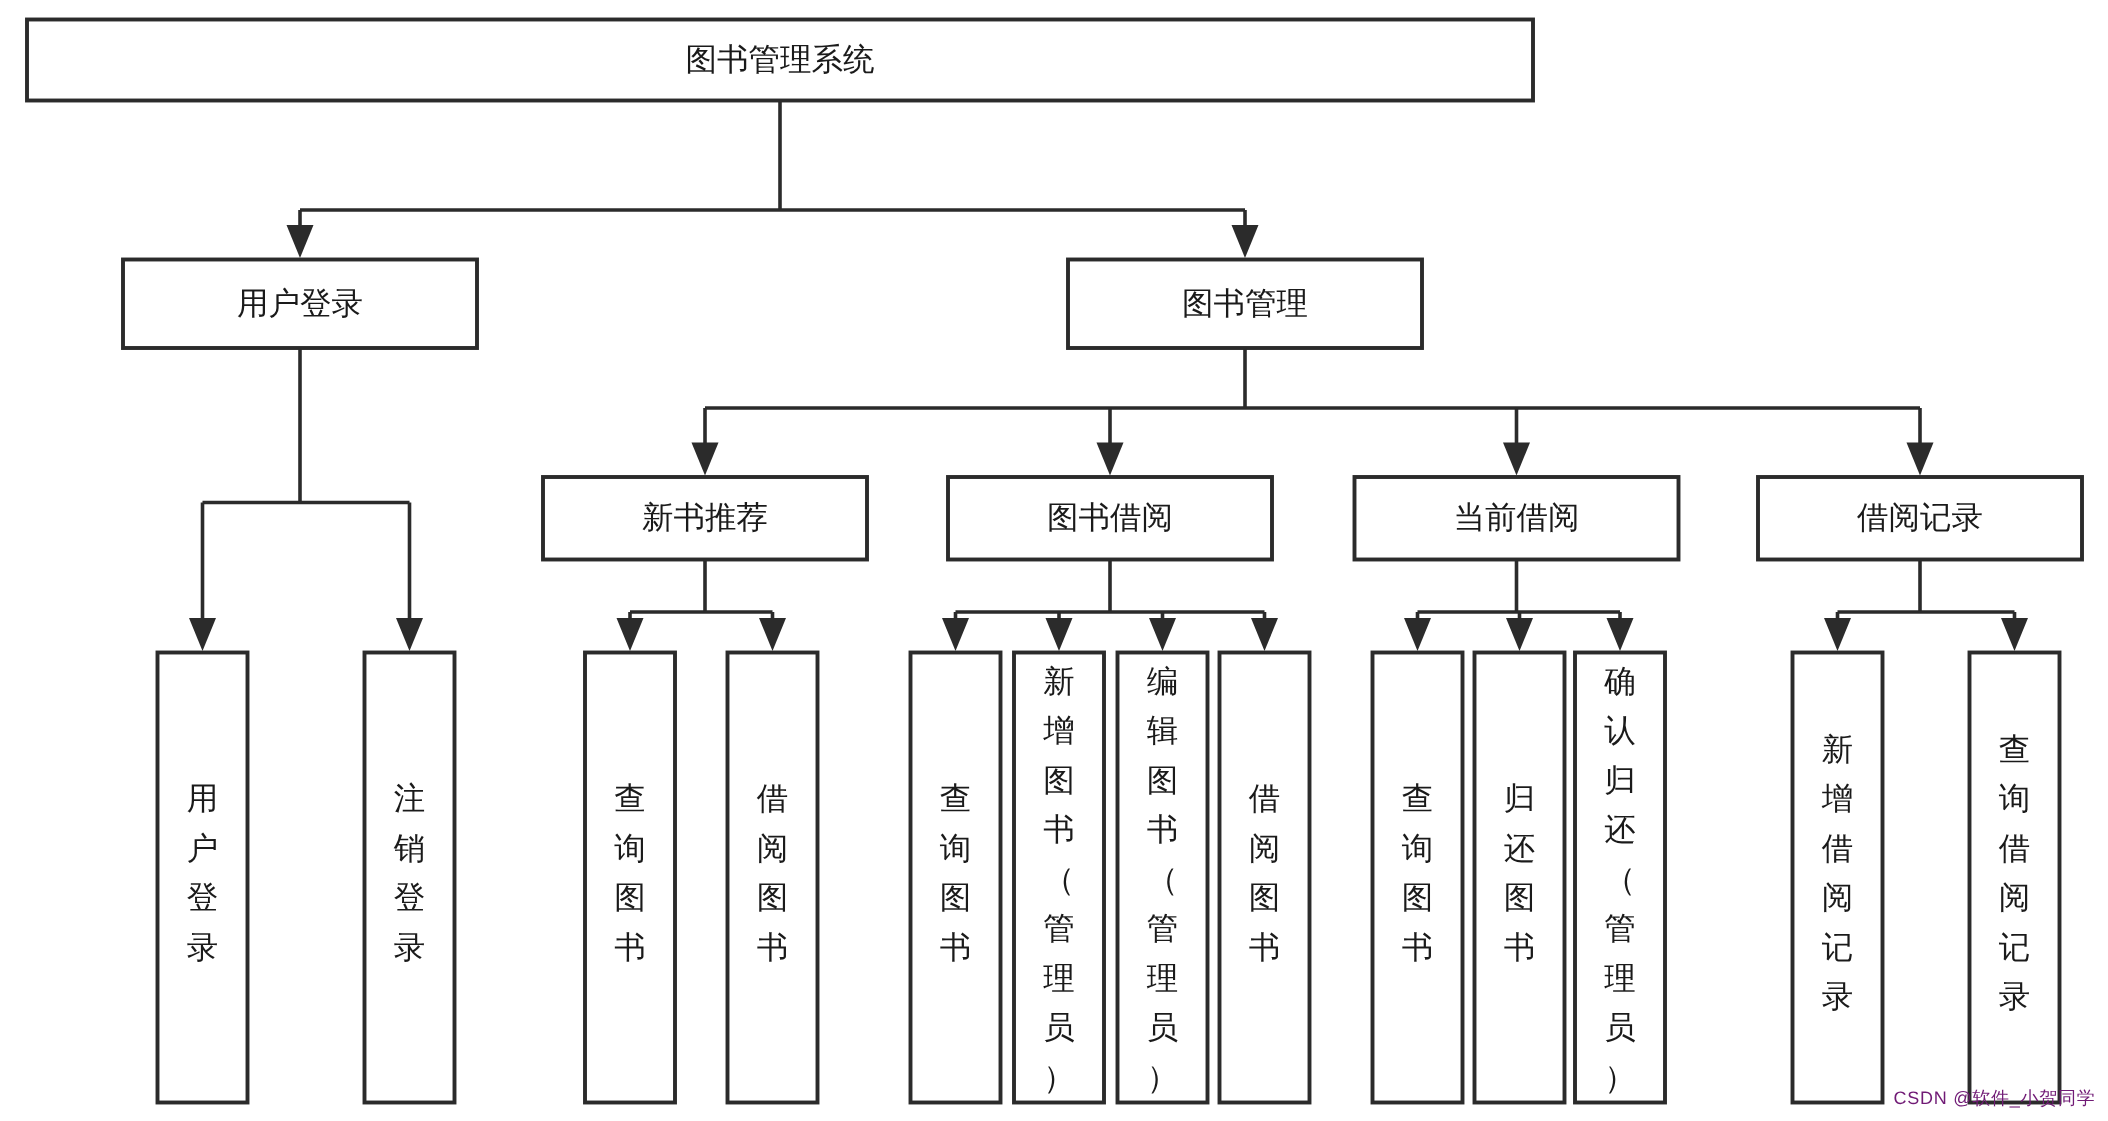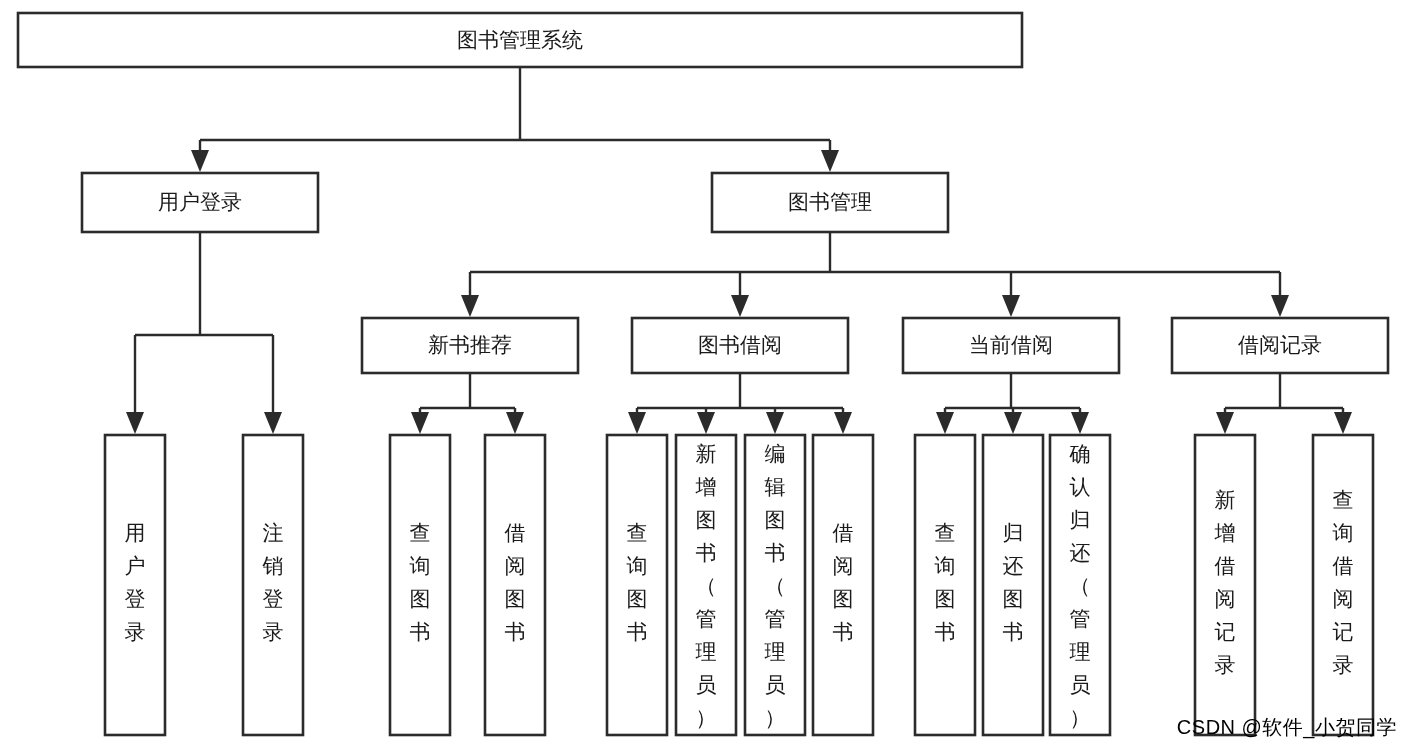"CSDN @软件_小贺同学" .watermark-text { color: #000000 -> #701a75; font-size: 20px -> 12px }
